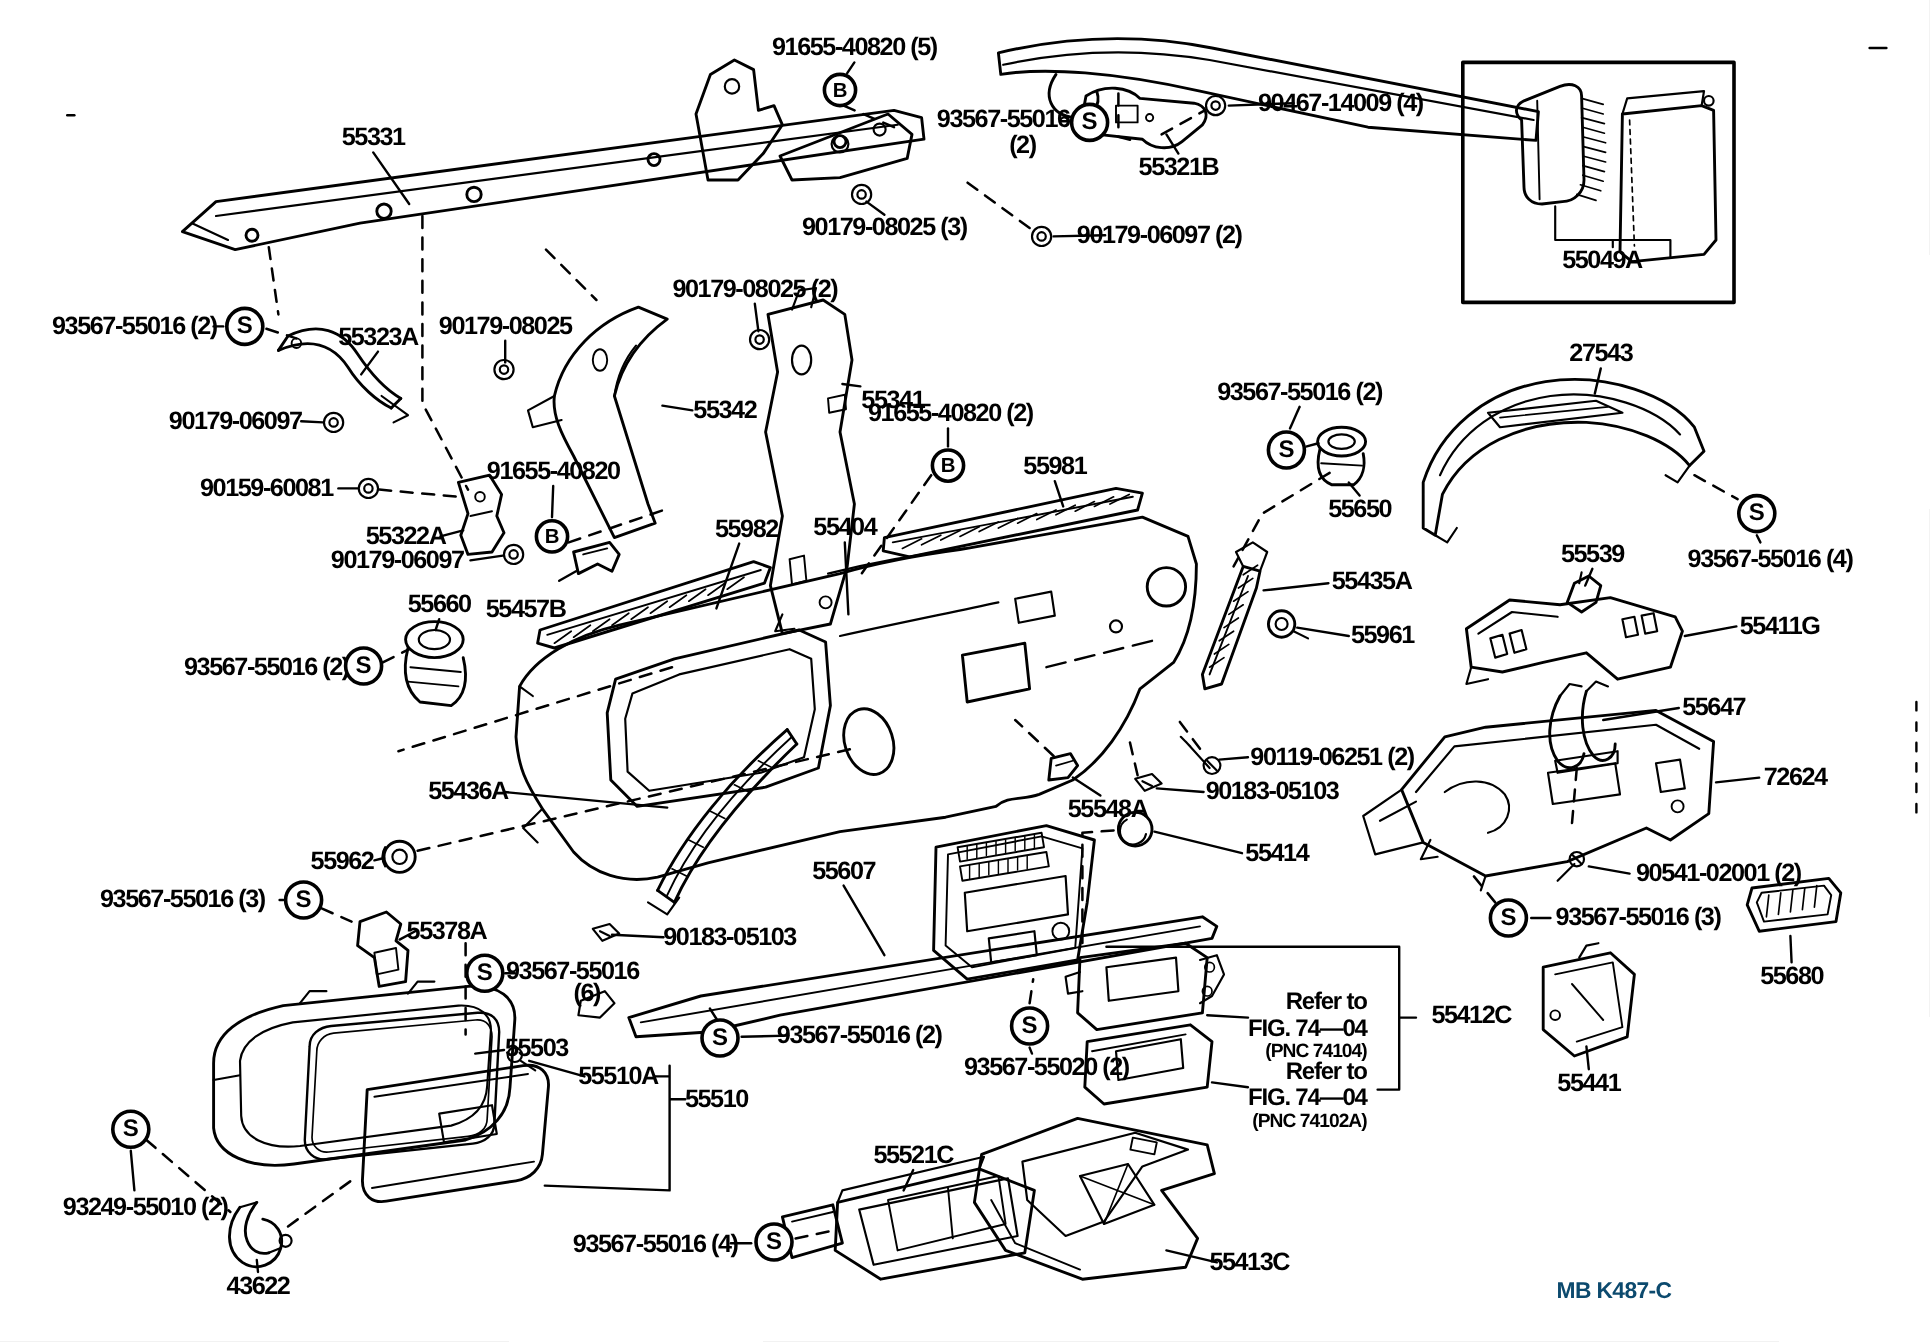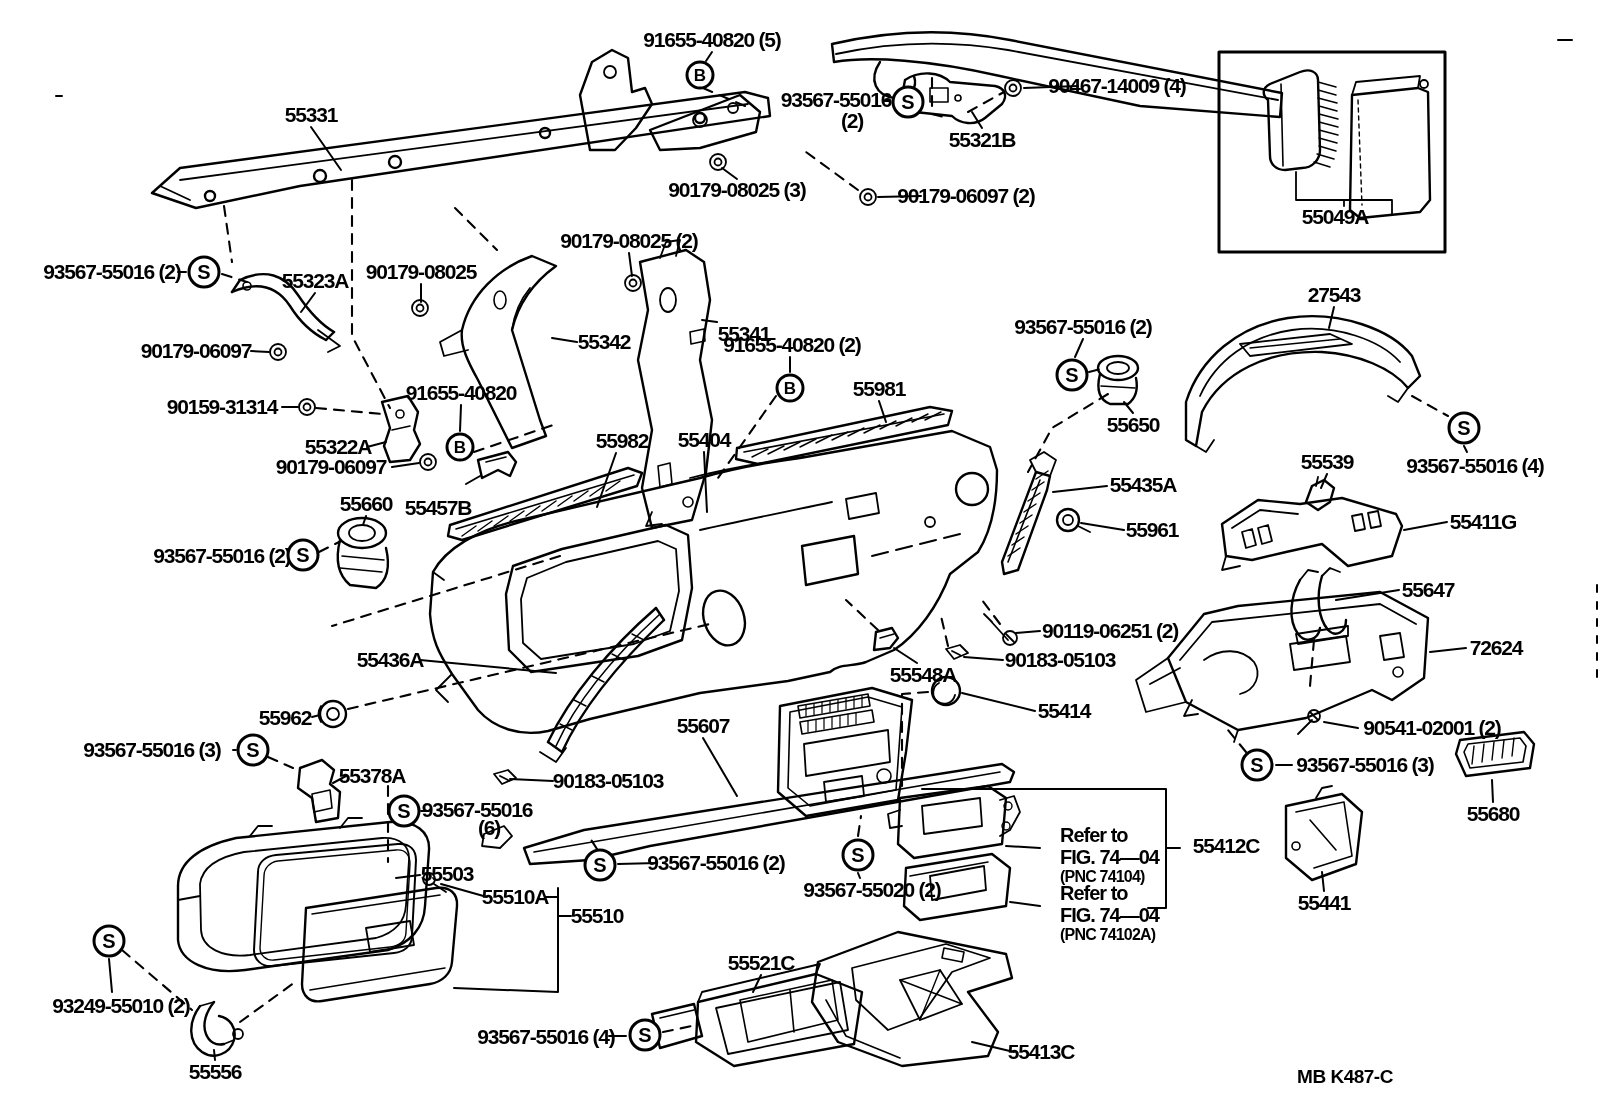"90159-31314" div.lbl { text: 90159-31314 -> 90159-60081 }
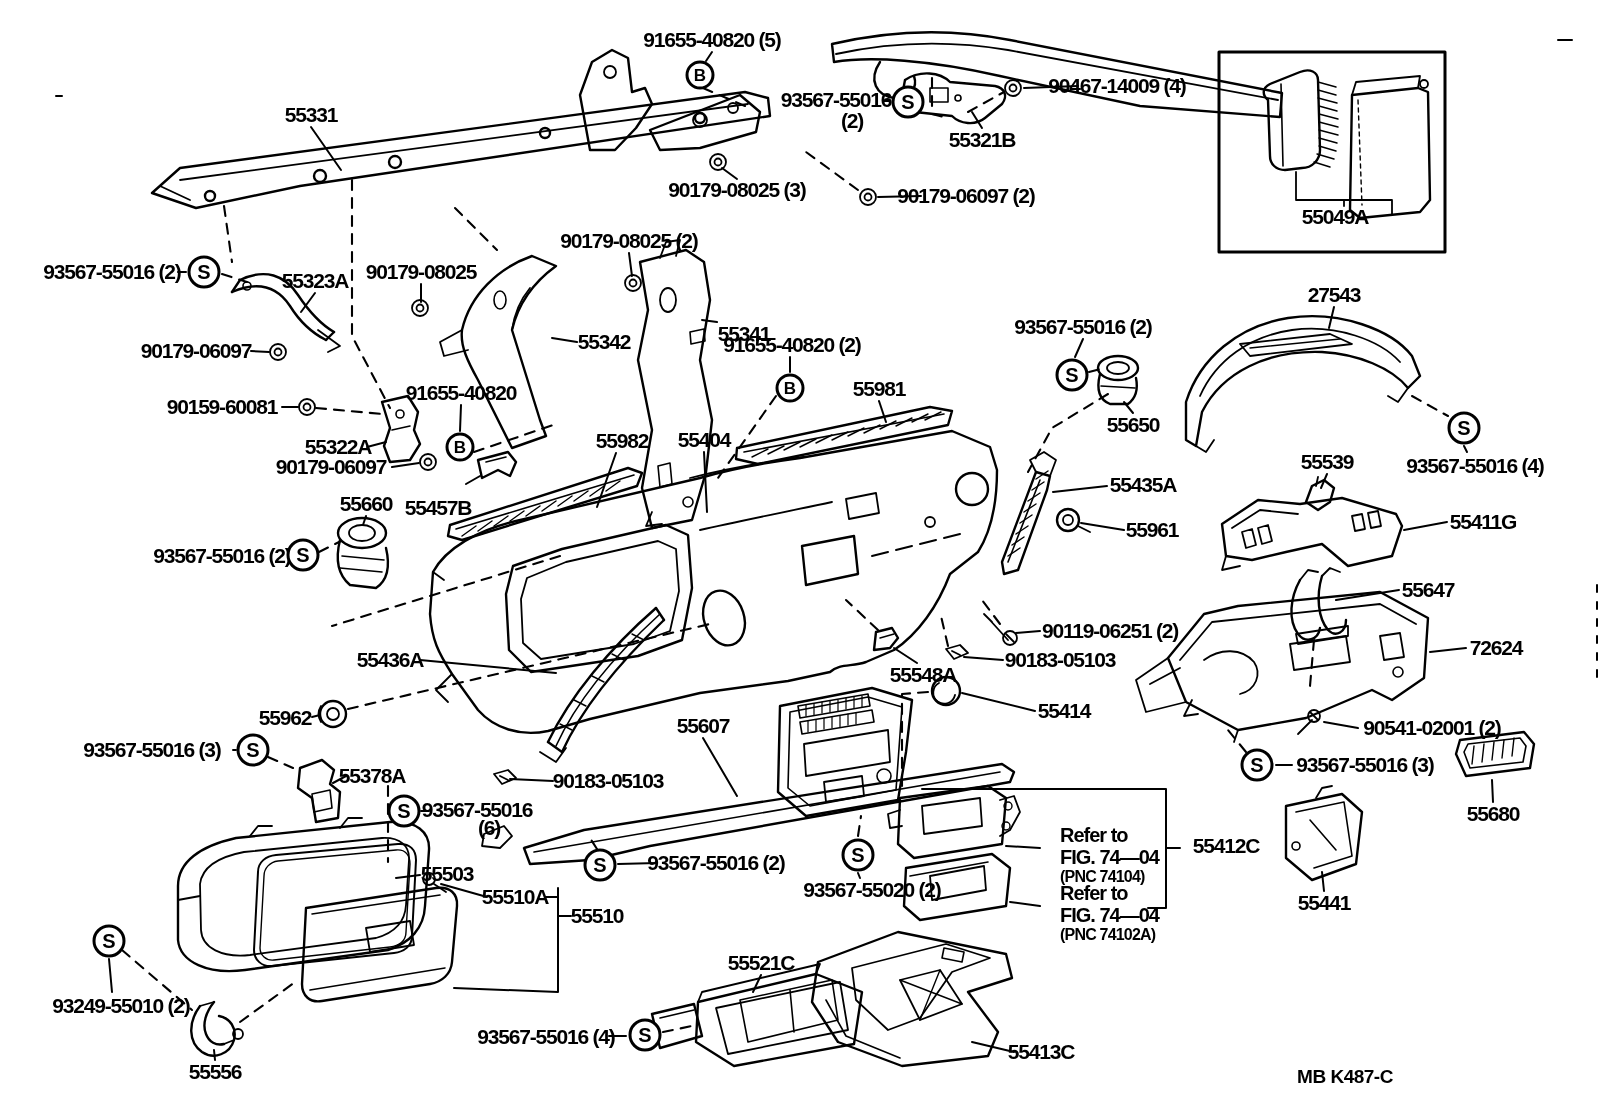"Refer to" .refer { margin-left: 20px -> none; text-align: left -> right }
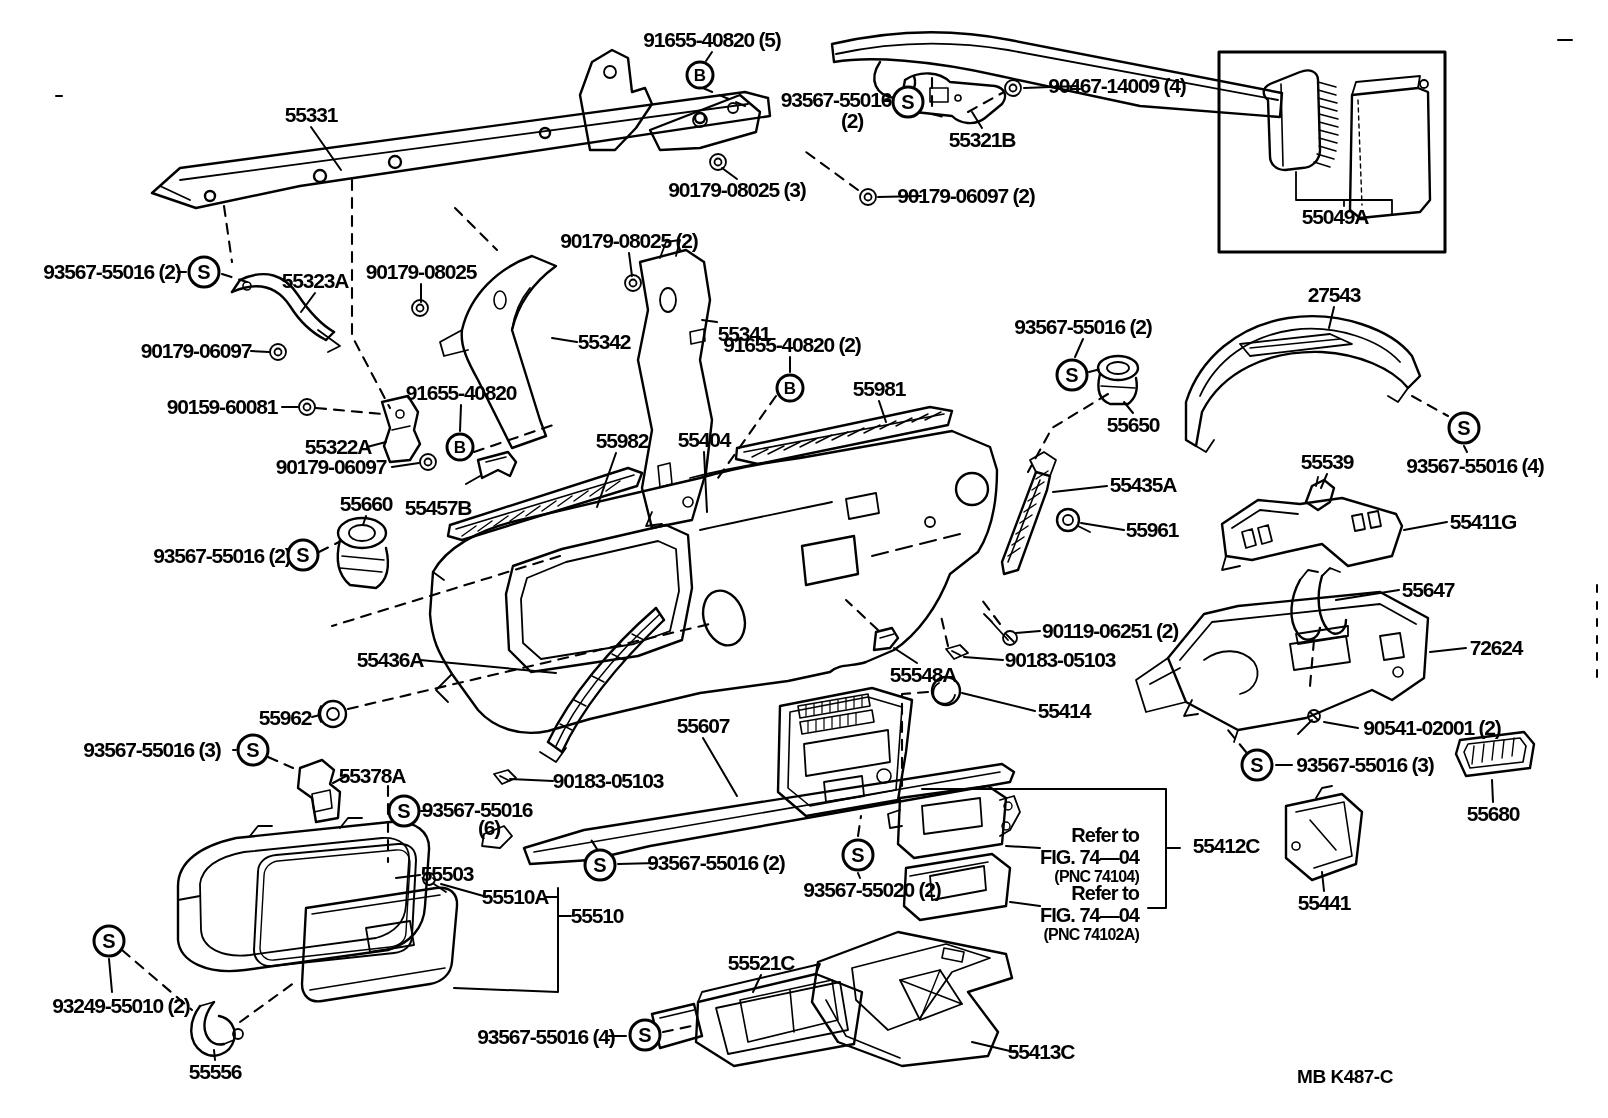"55556" div.lbl { text: 55556 -> 43622 }
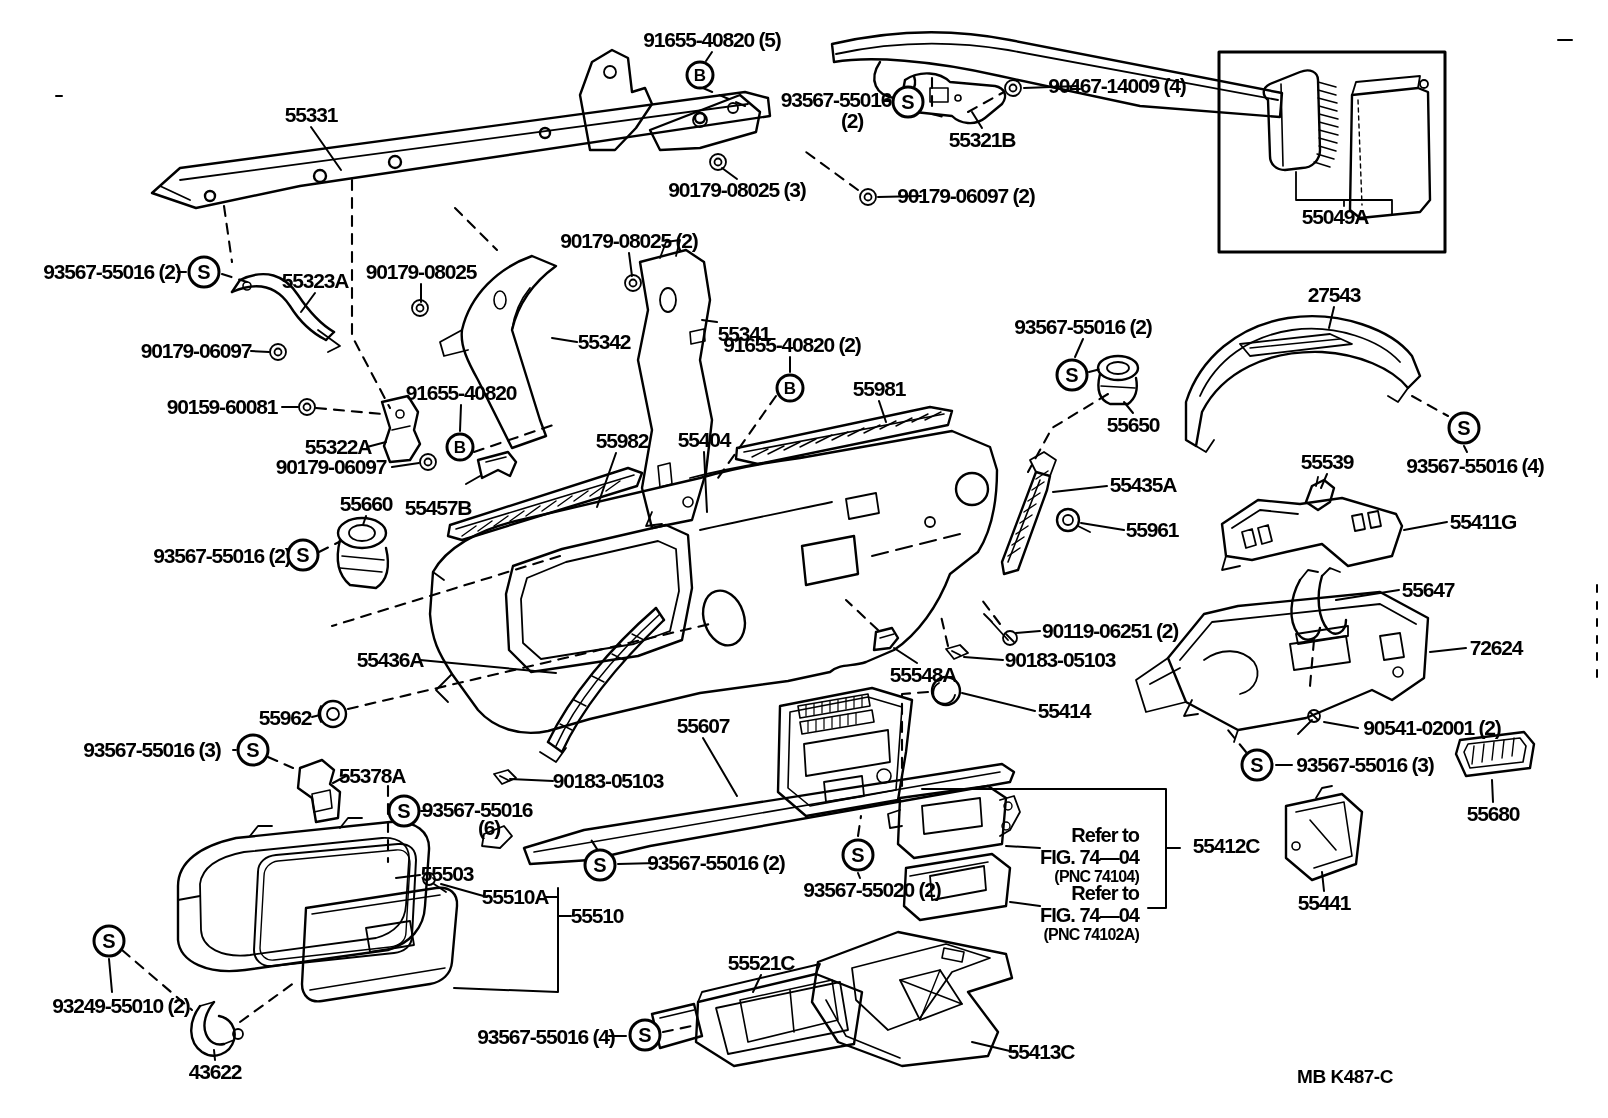"MB K487-C" .figcode { color: #000000 -> #0c4a6e }
